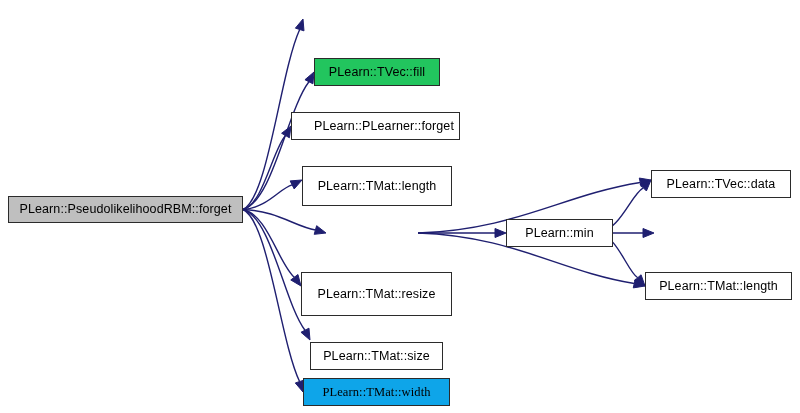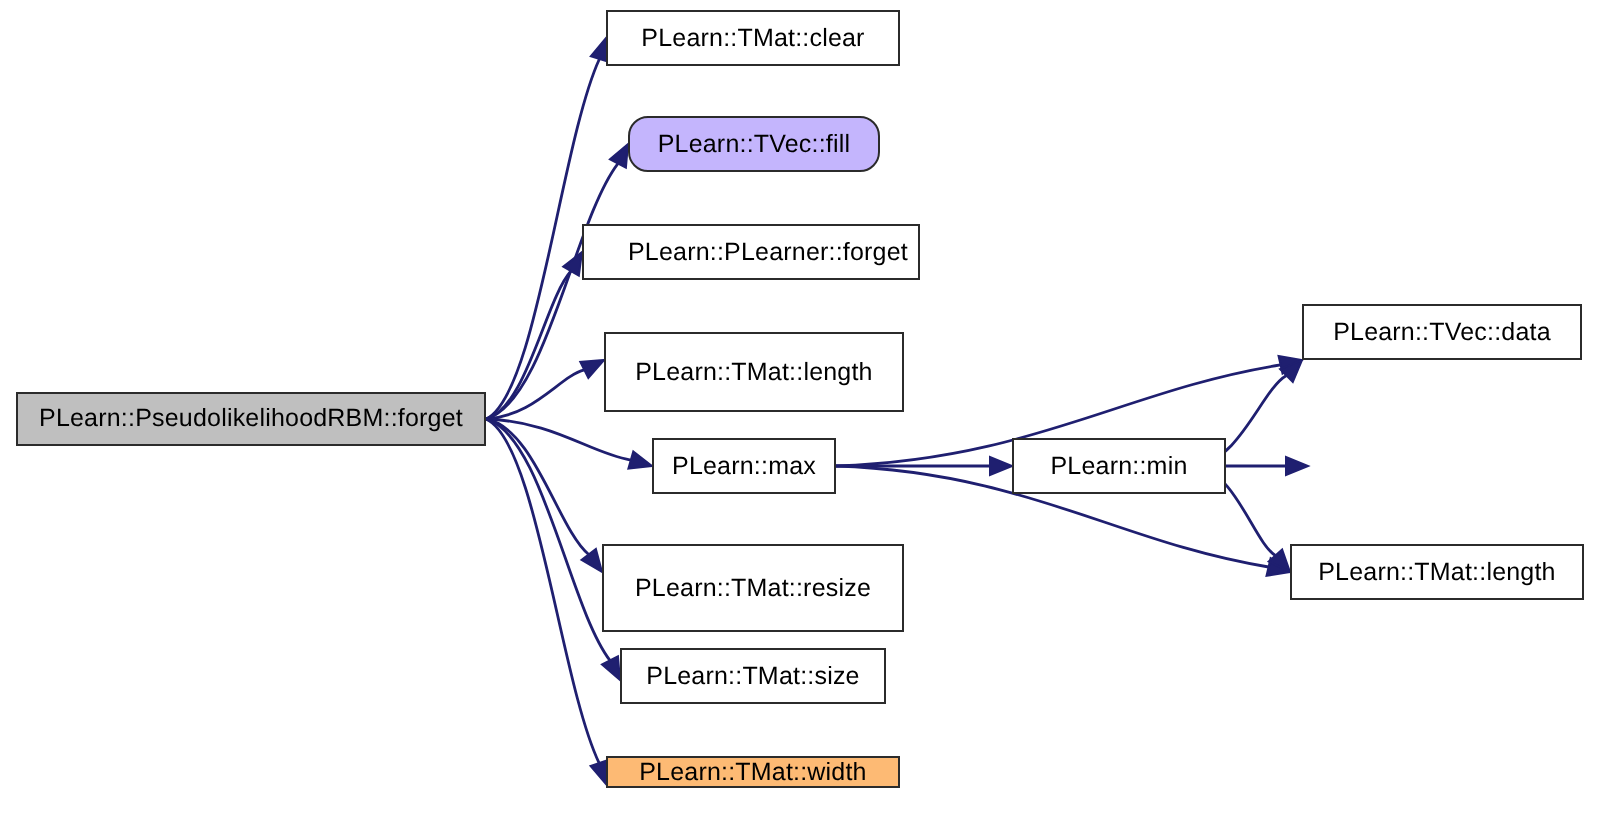"PLearn::TMat::clear" div.graph-node { html: <div> <span>PLearn::TMat::clear</span> </div> -> none }
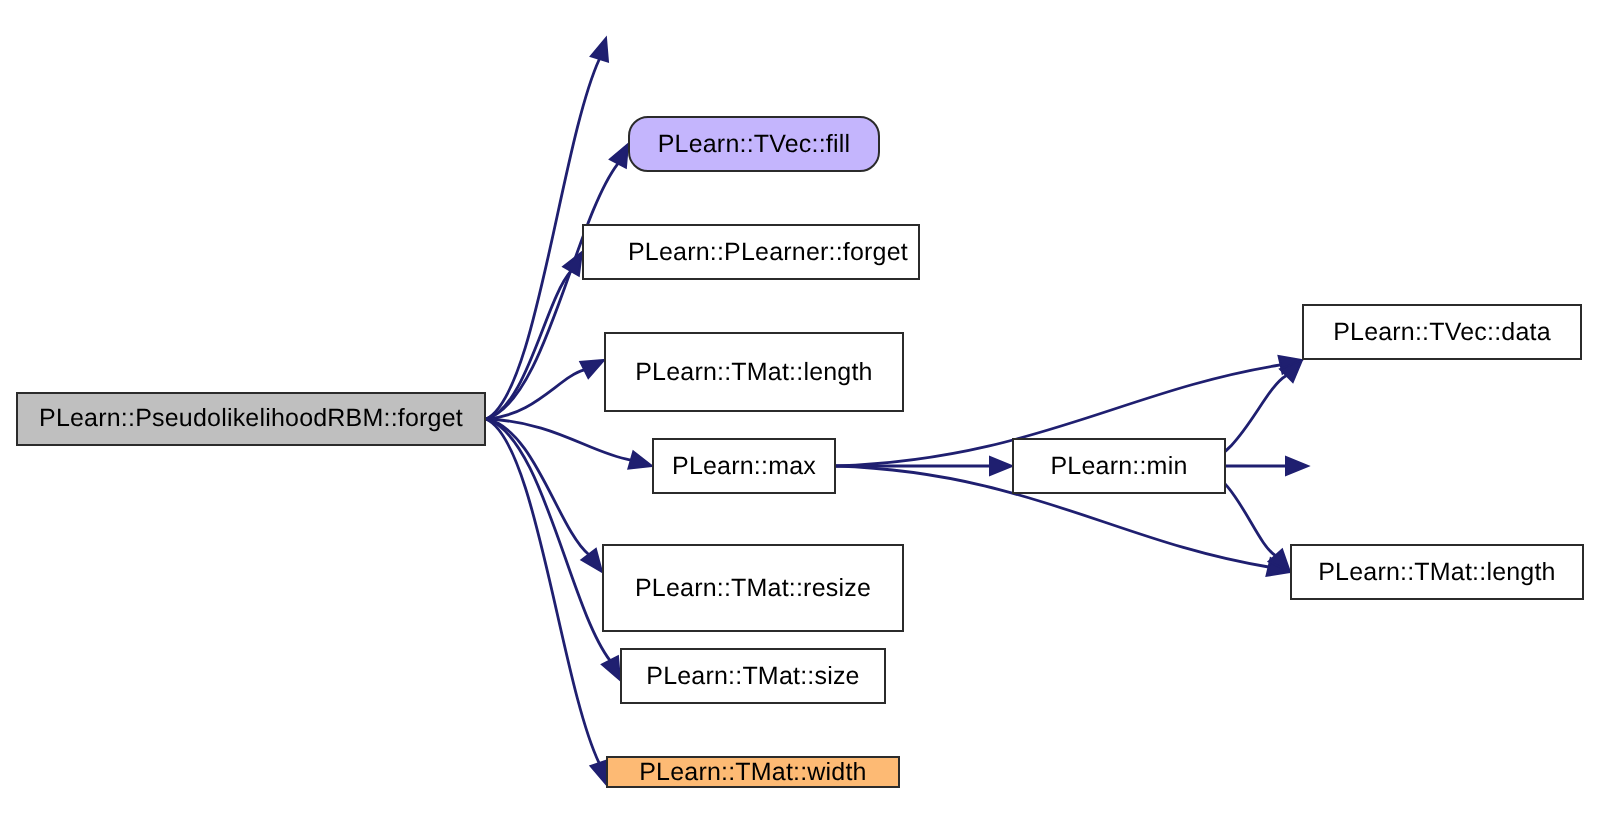"PLearn::TVec::fill" div.graph-node { background: #c4b5fd -> #22c55e; border-radius: 10px -> none }
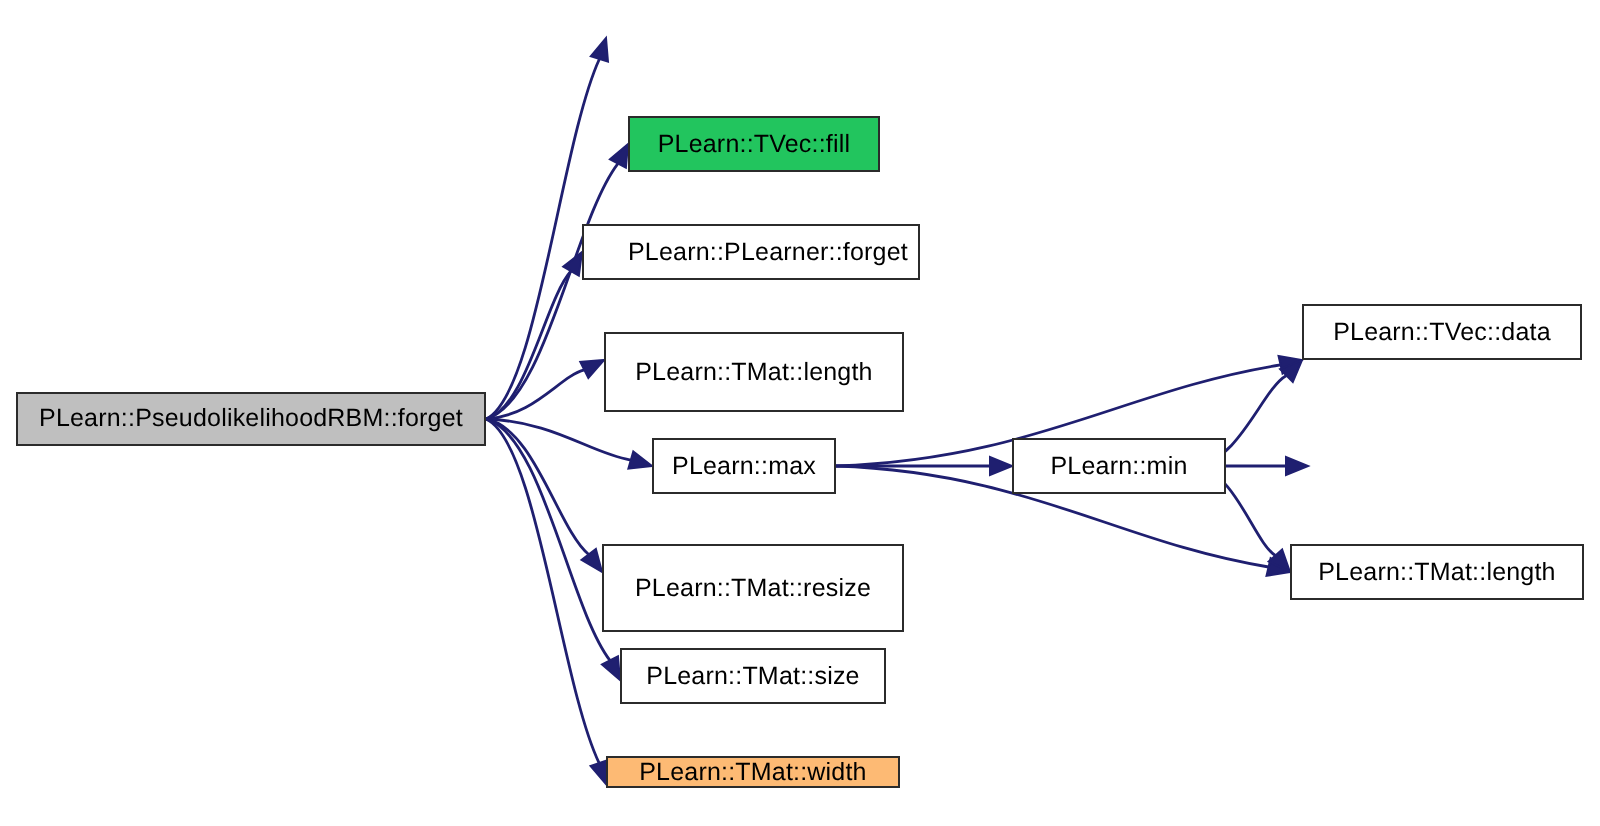"PLearn::TVec::data" div.graph-node { top: 152px -> 170px }
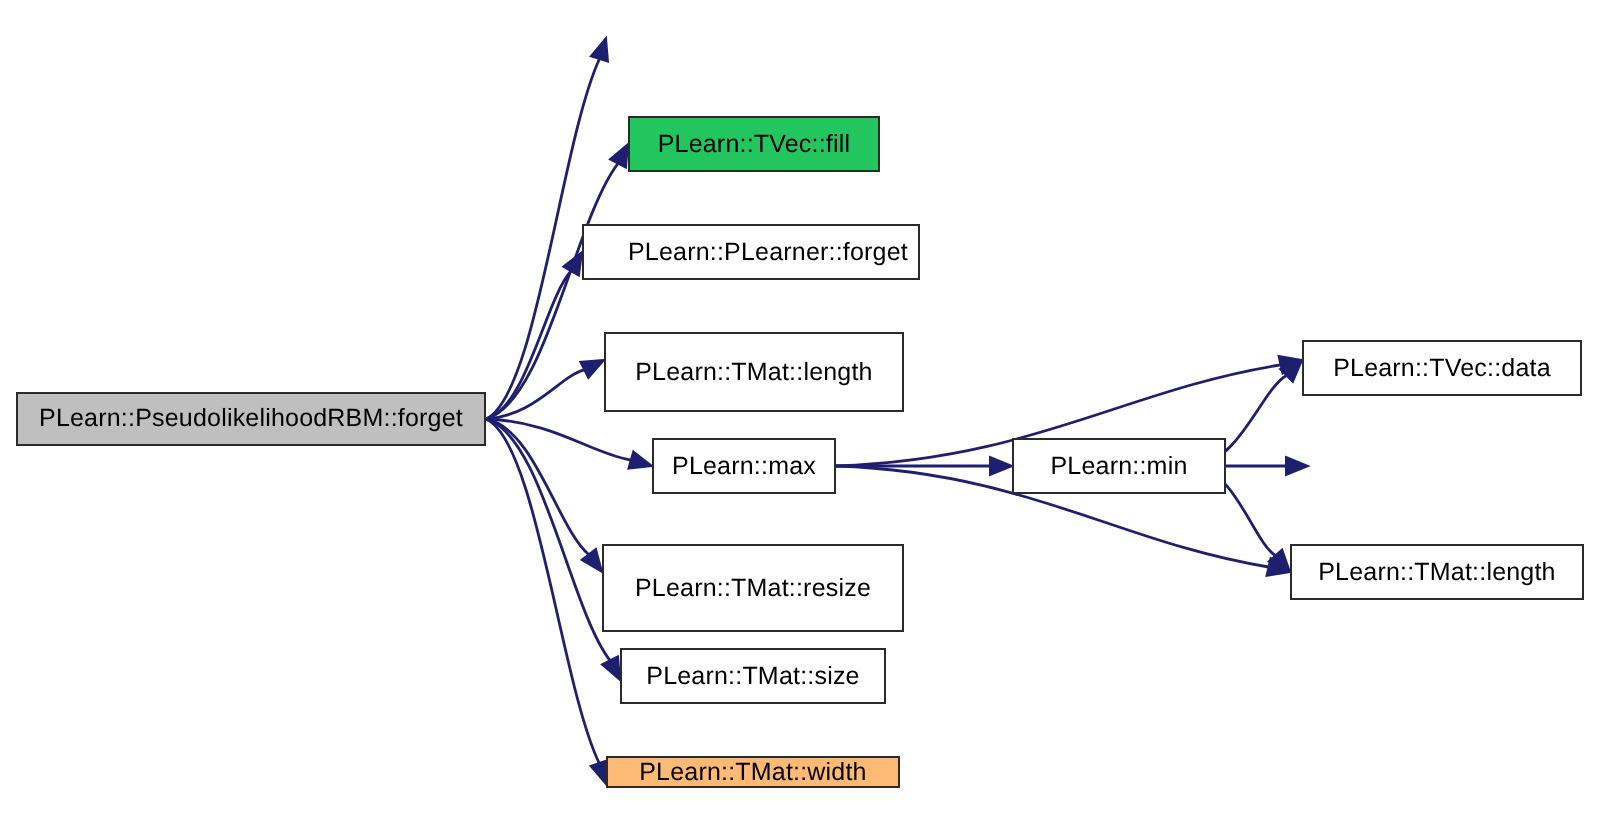"PLearn::max" div.graph-node { html: <div> <span>PLearn::max</span> </div> -> none }
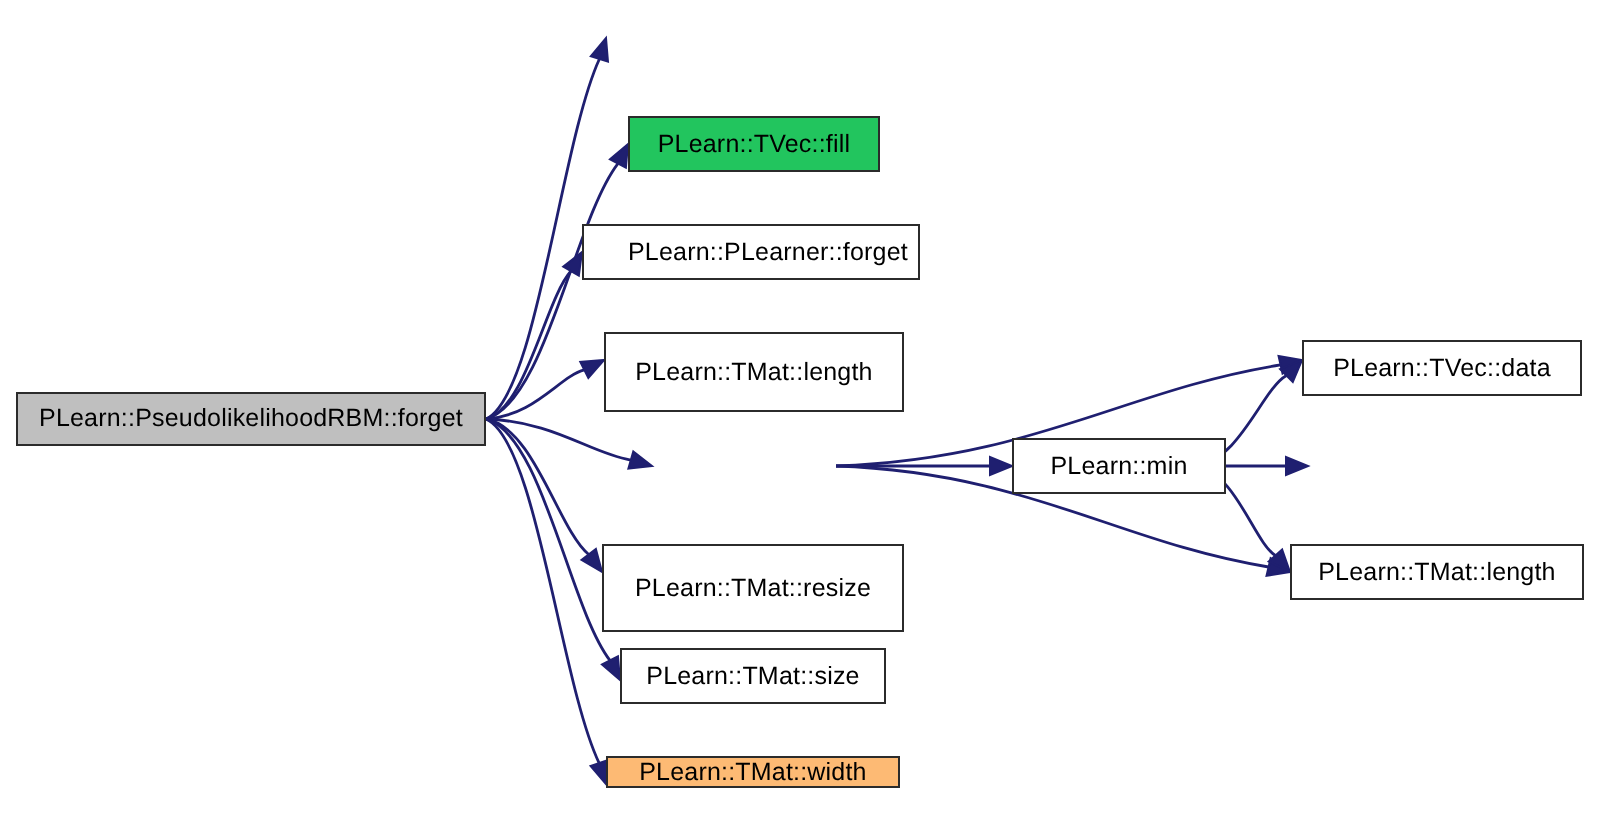"PLearn::TMat::size" div.graph-node { top: 324px -> 342px }
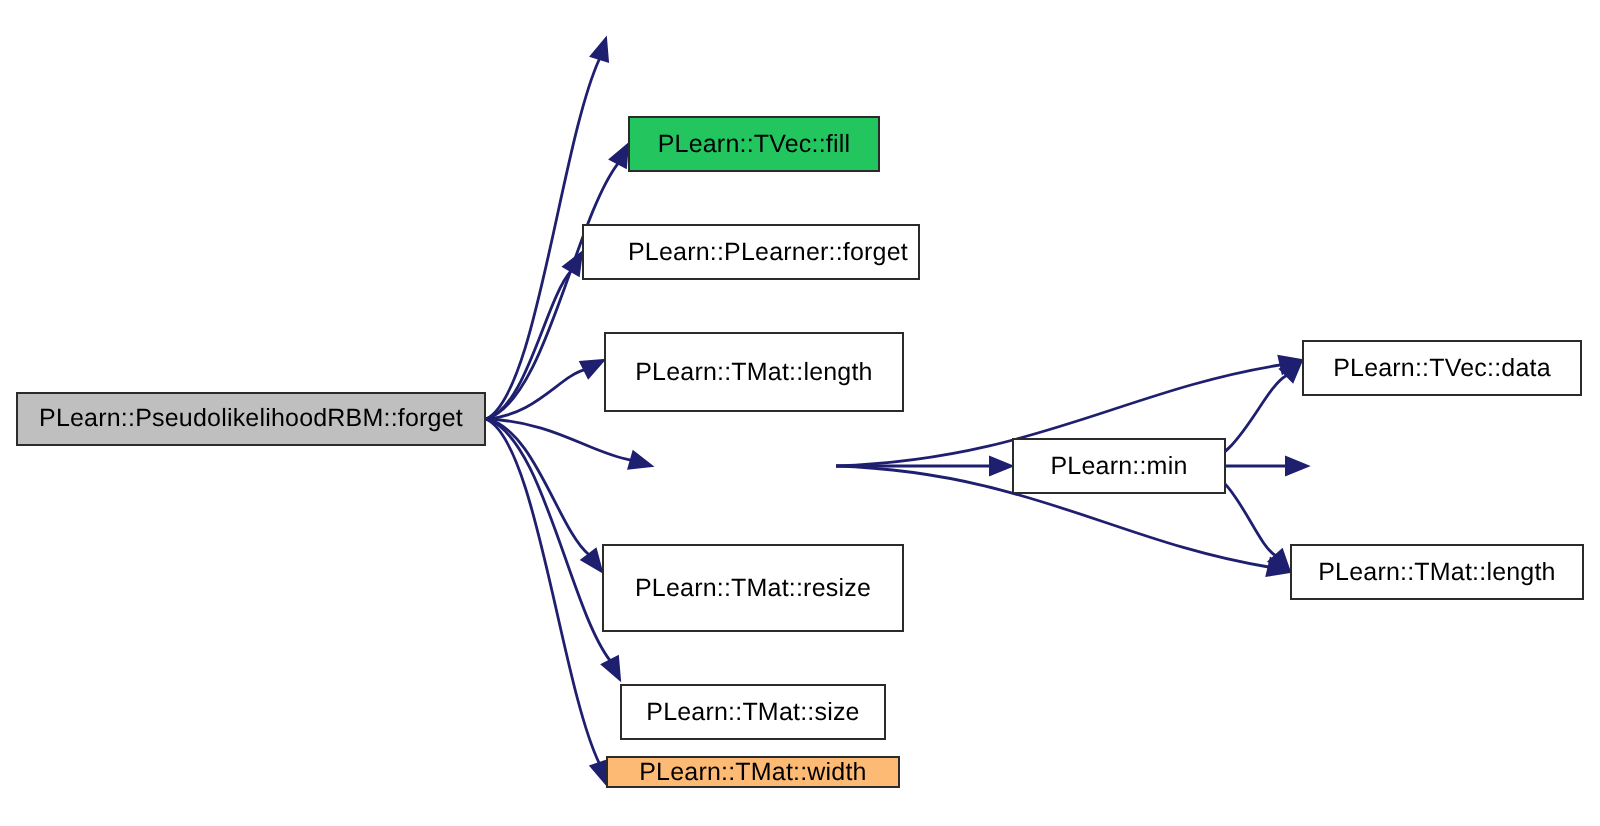"PLearn::TMat::width" div.graph-node { background: #fdba74 -> #0ea5e9; font-family: none -> Liberation Serif, serif; height: 16px -> 28px }
